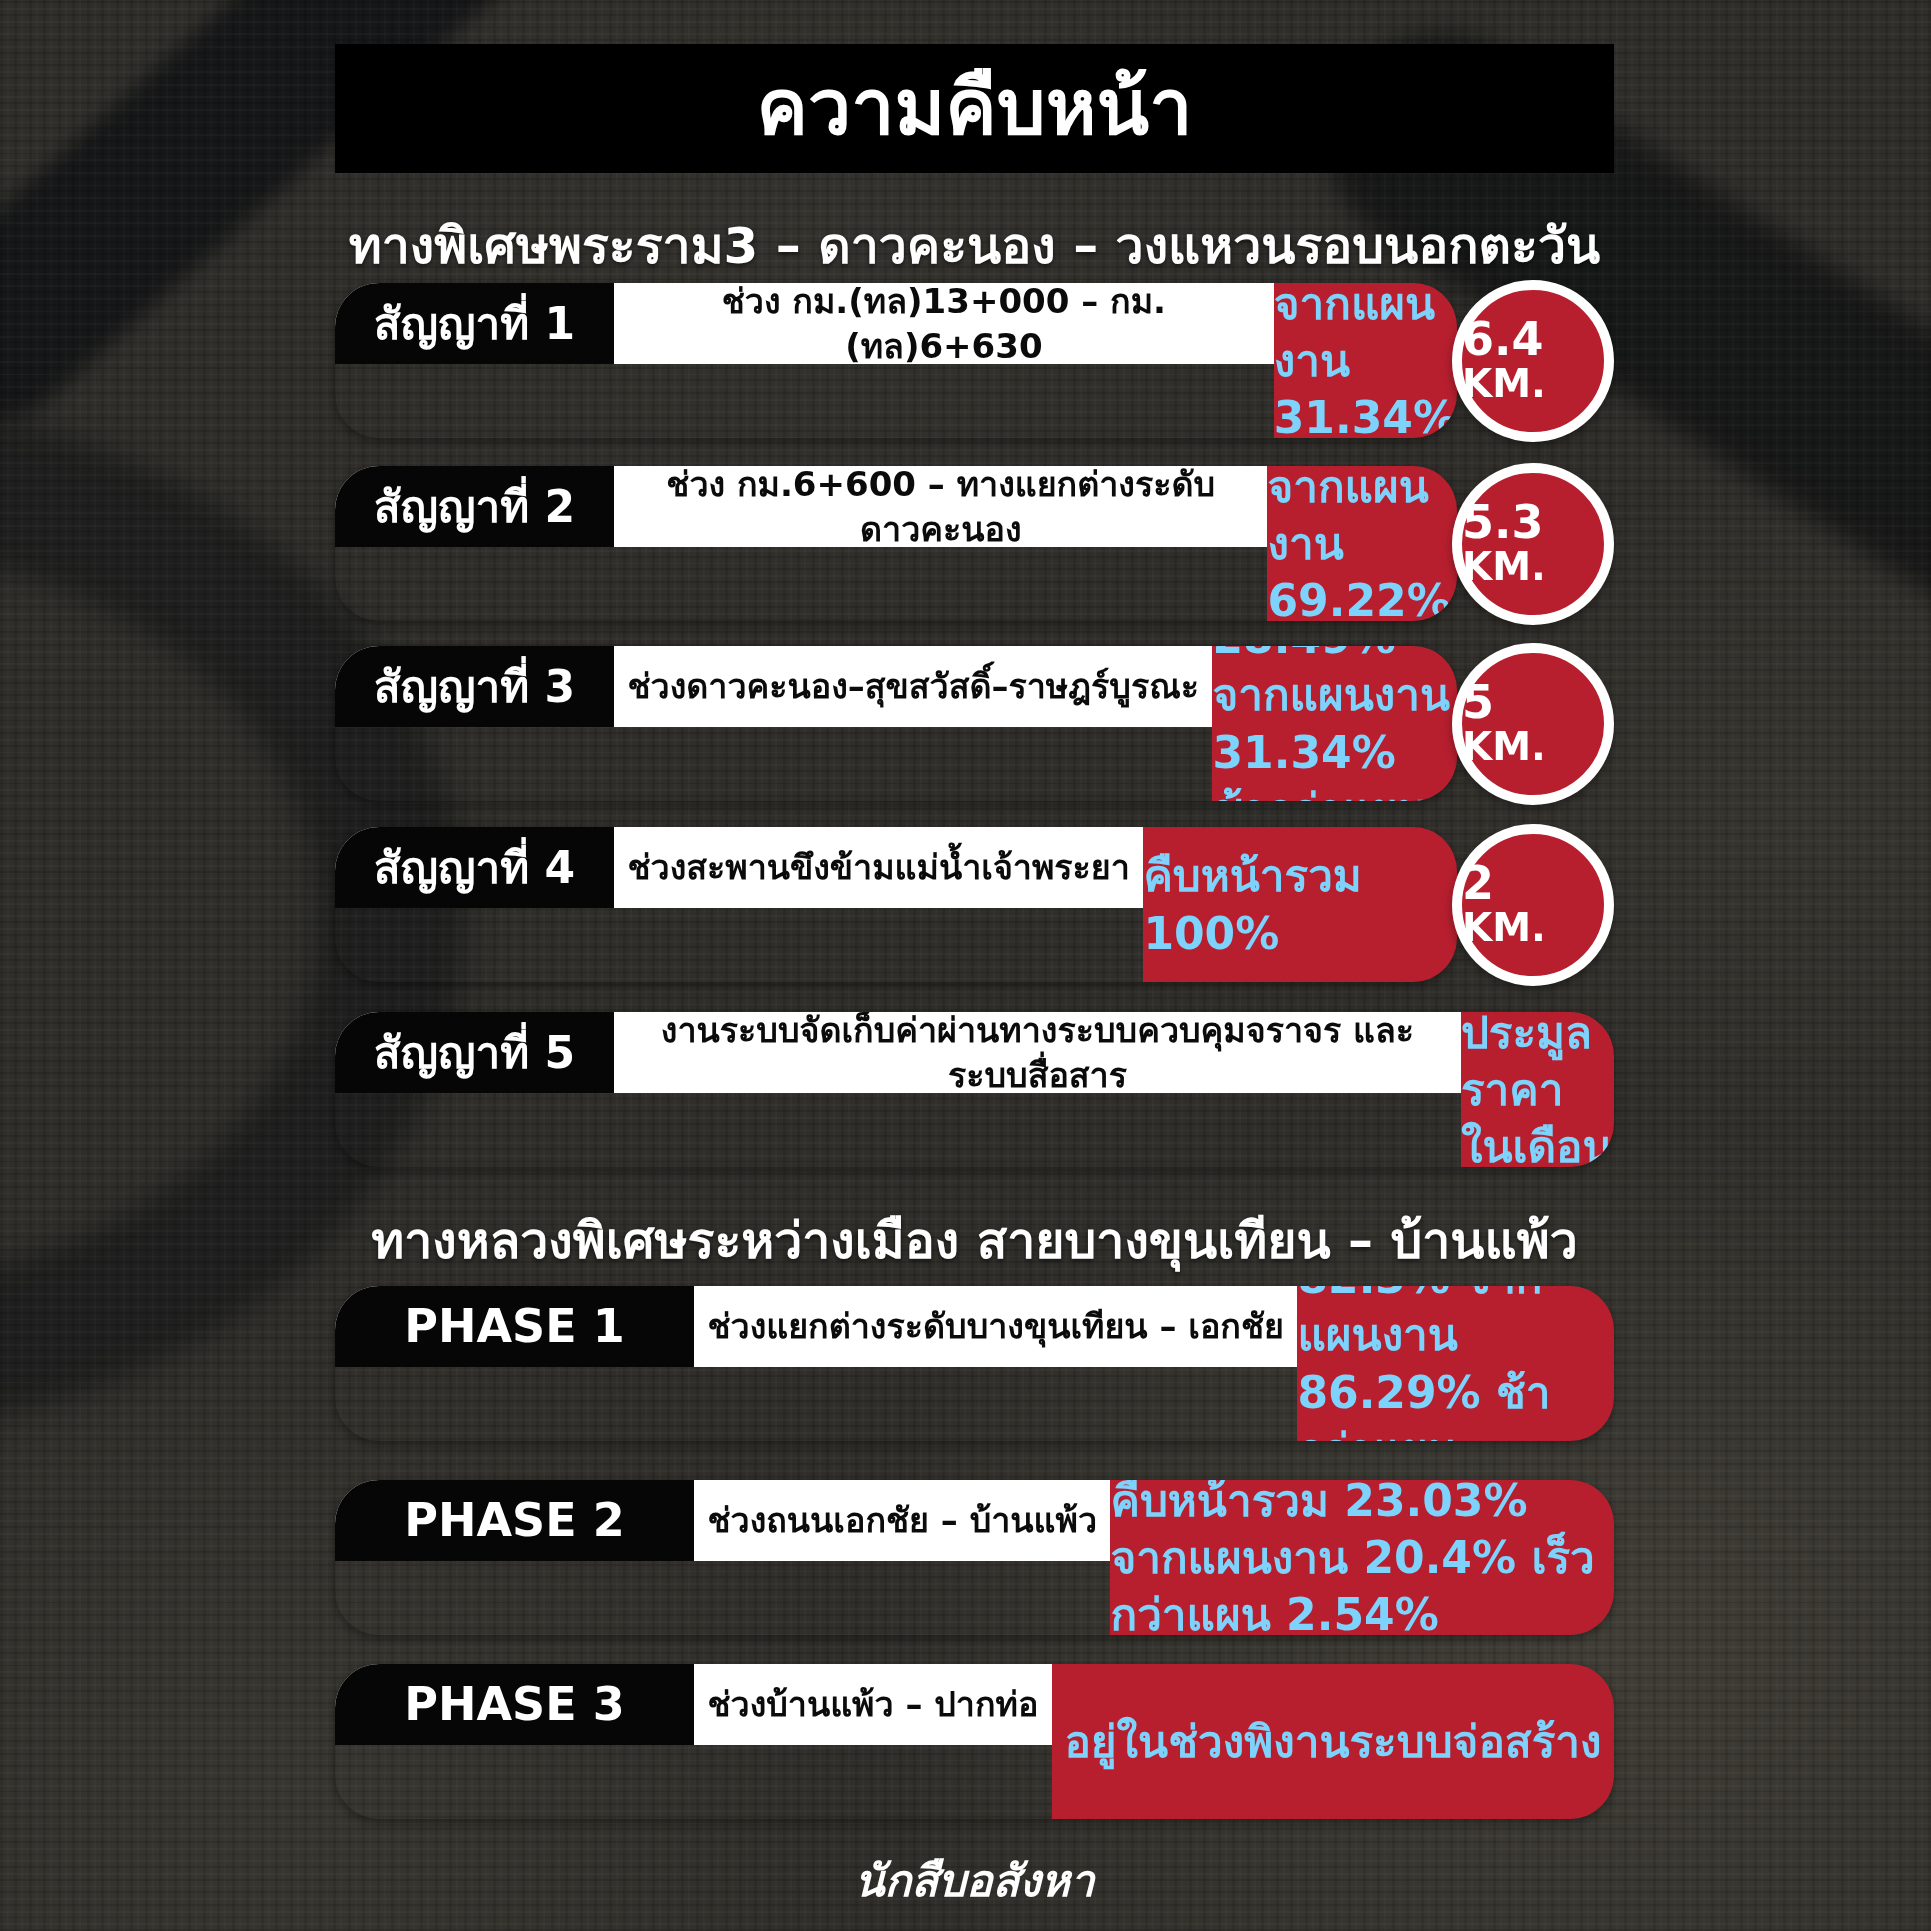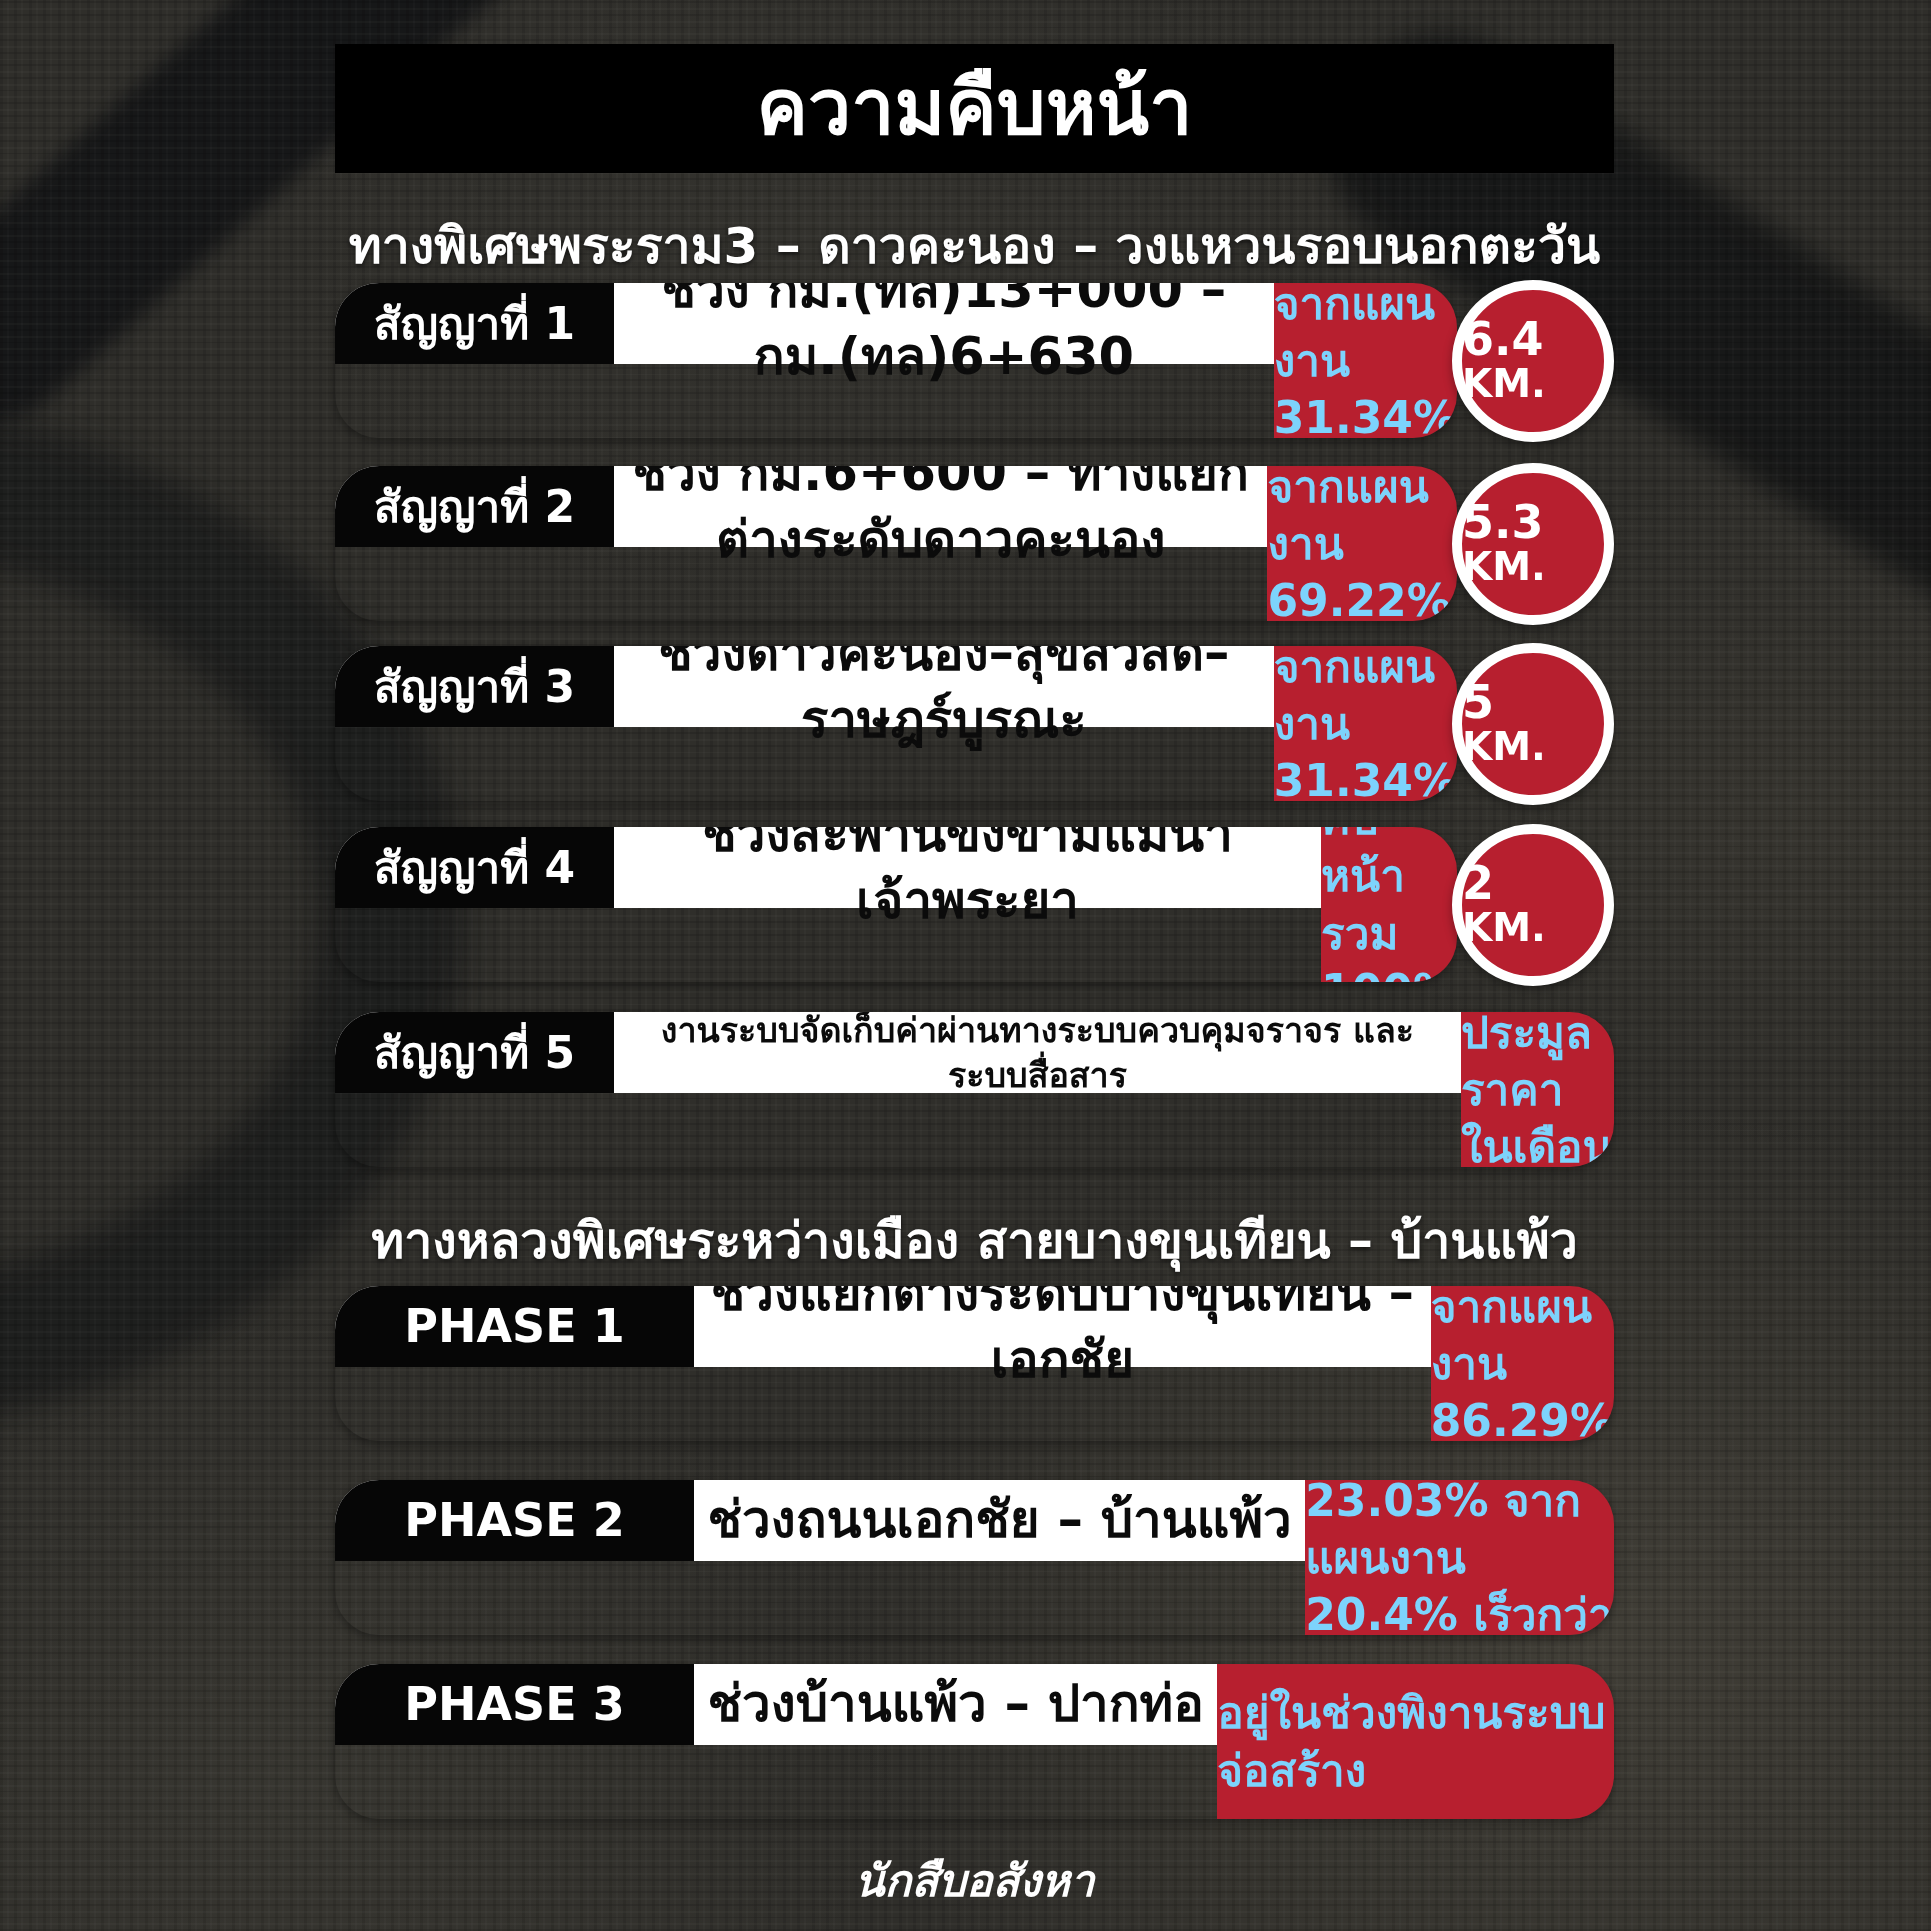"ช่วง กม.(ทล)13+000 – กม.(ทล)6+630" .desc { font-size: 51px -> 34px }
